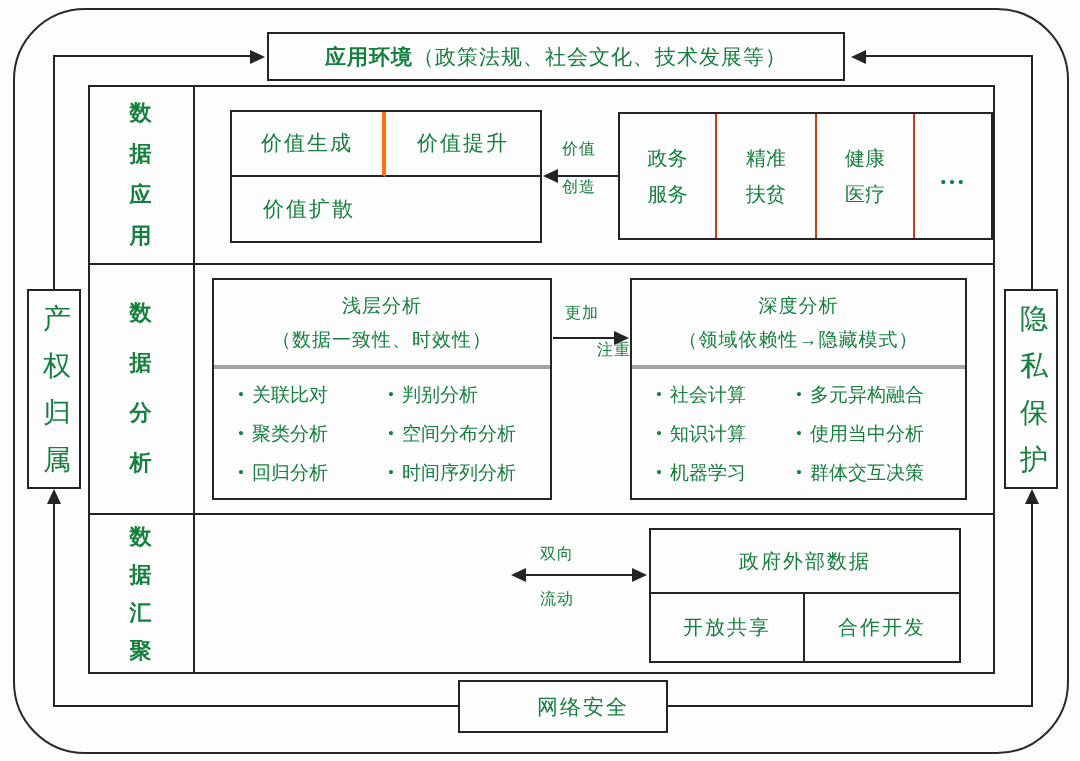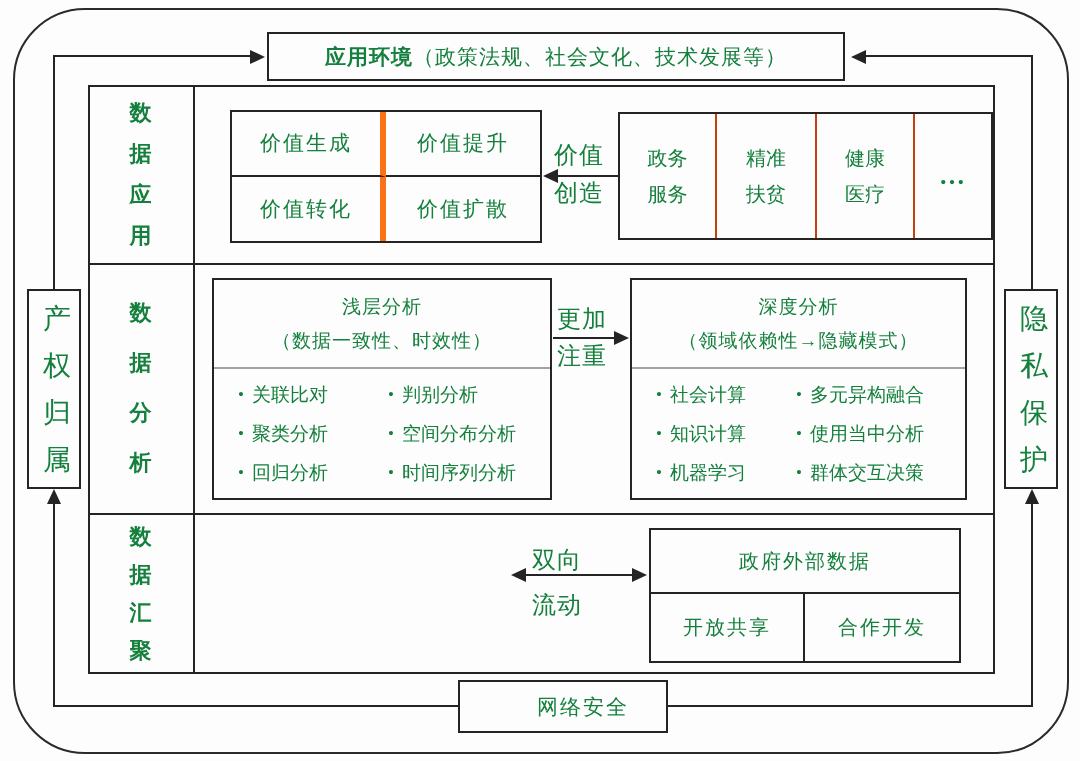"价值生成" .vm-cell { border-right: 6px solid #f97316 -> 4px solid #f97316 }
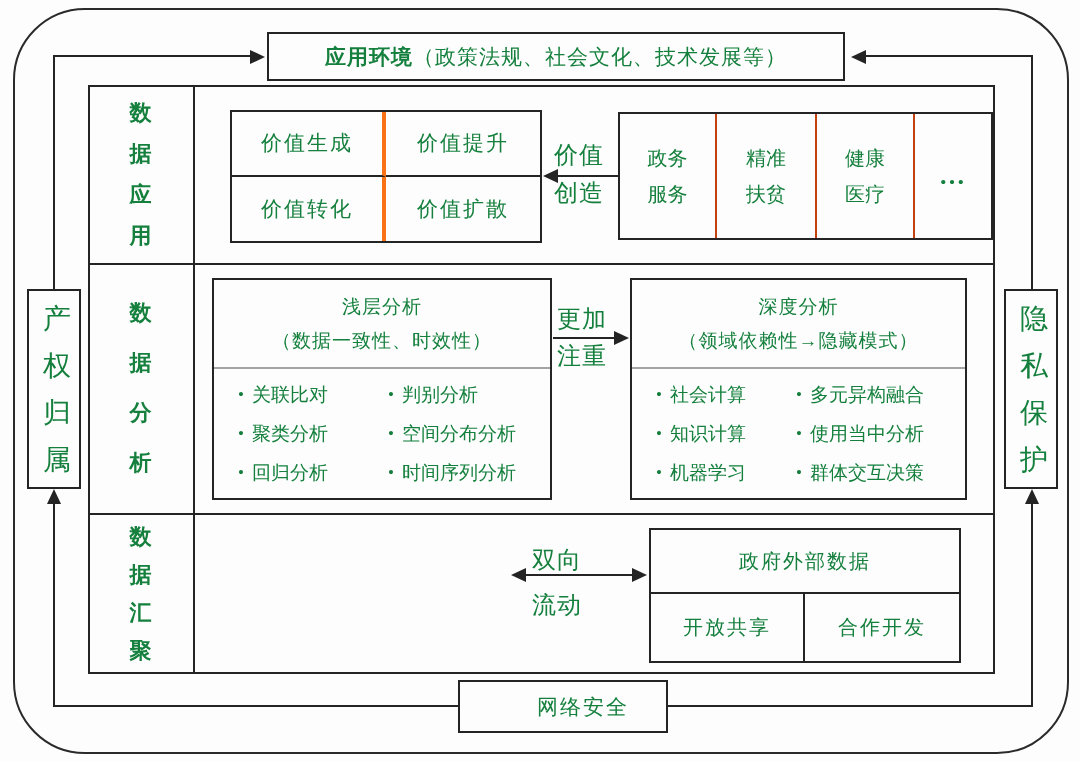"价值" .conn-label { font-size: 24px -> 16px }
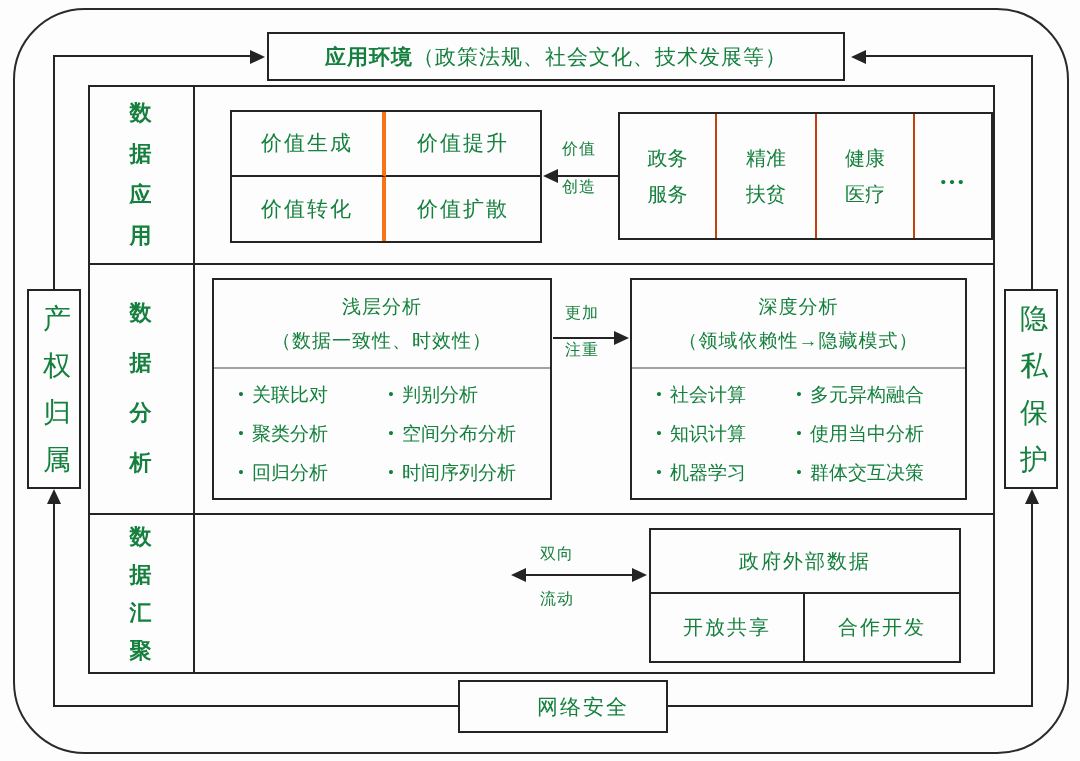"价值转化" div.vm-cell { html: <div>价值转化</div> -> none }
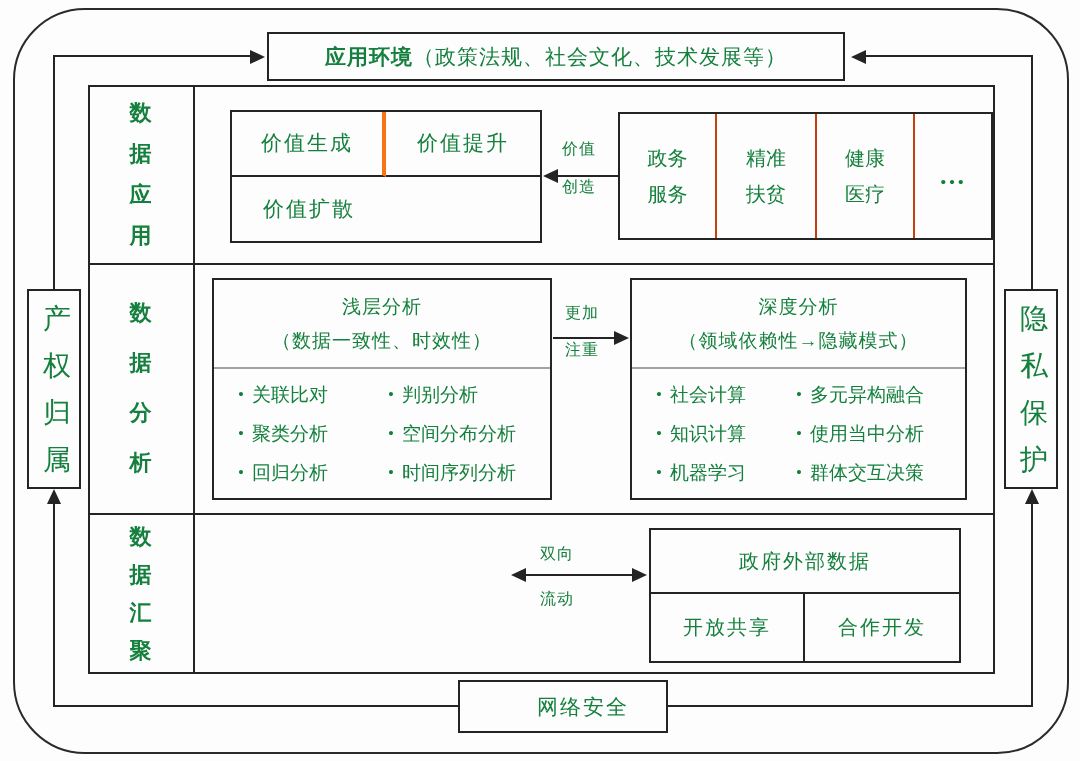"浅层分析" .an-head { border-bottom: 2px solid #a3a3a3 -> 4px solid #a3a3a3 }
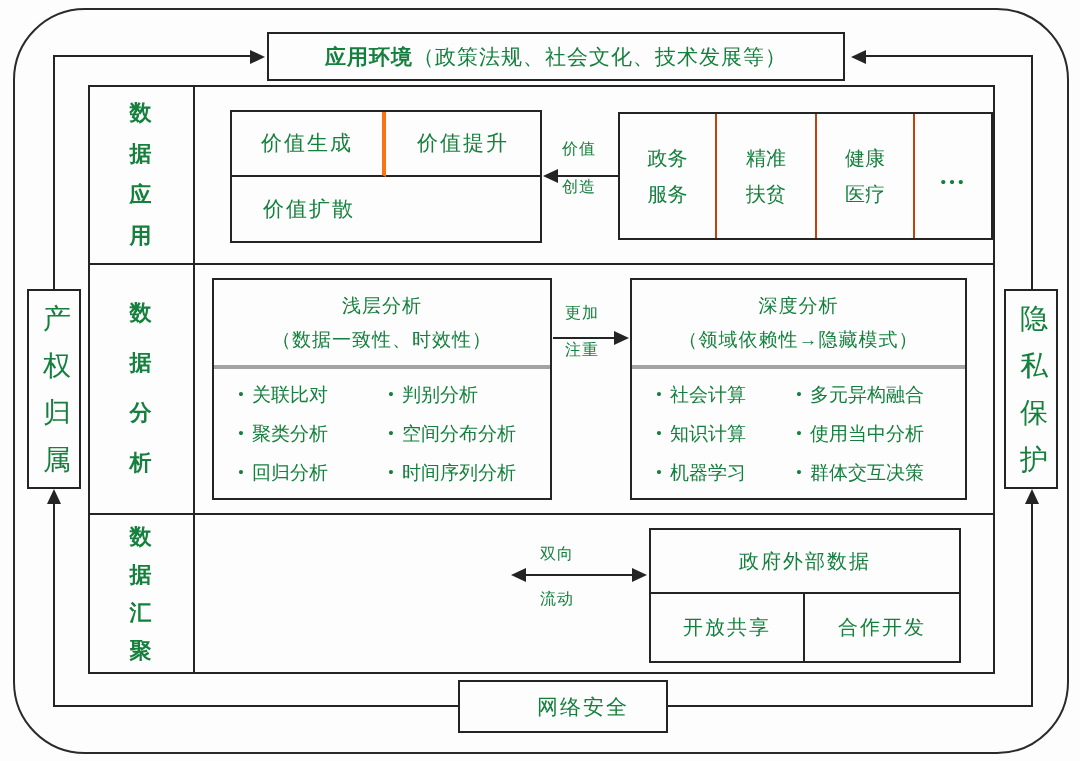"注重" div.conn-label { padding-left: none -> 32px }
